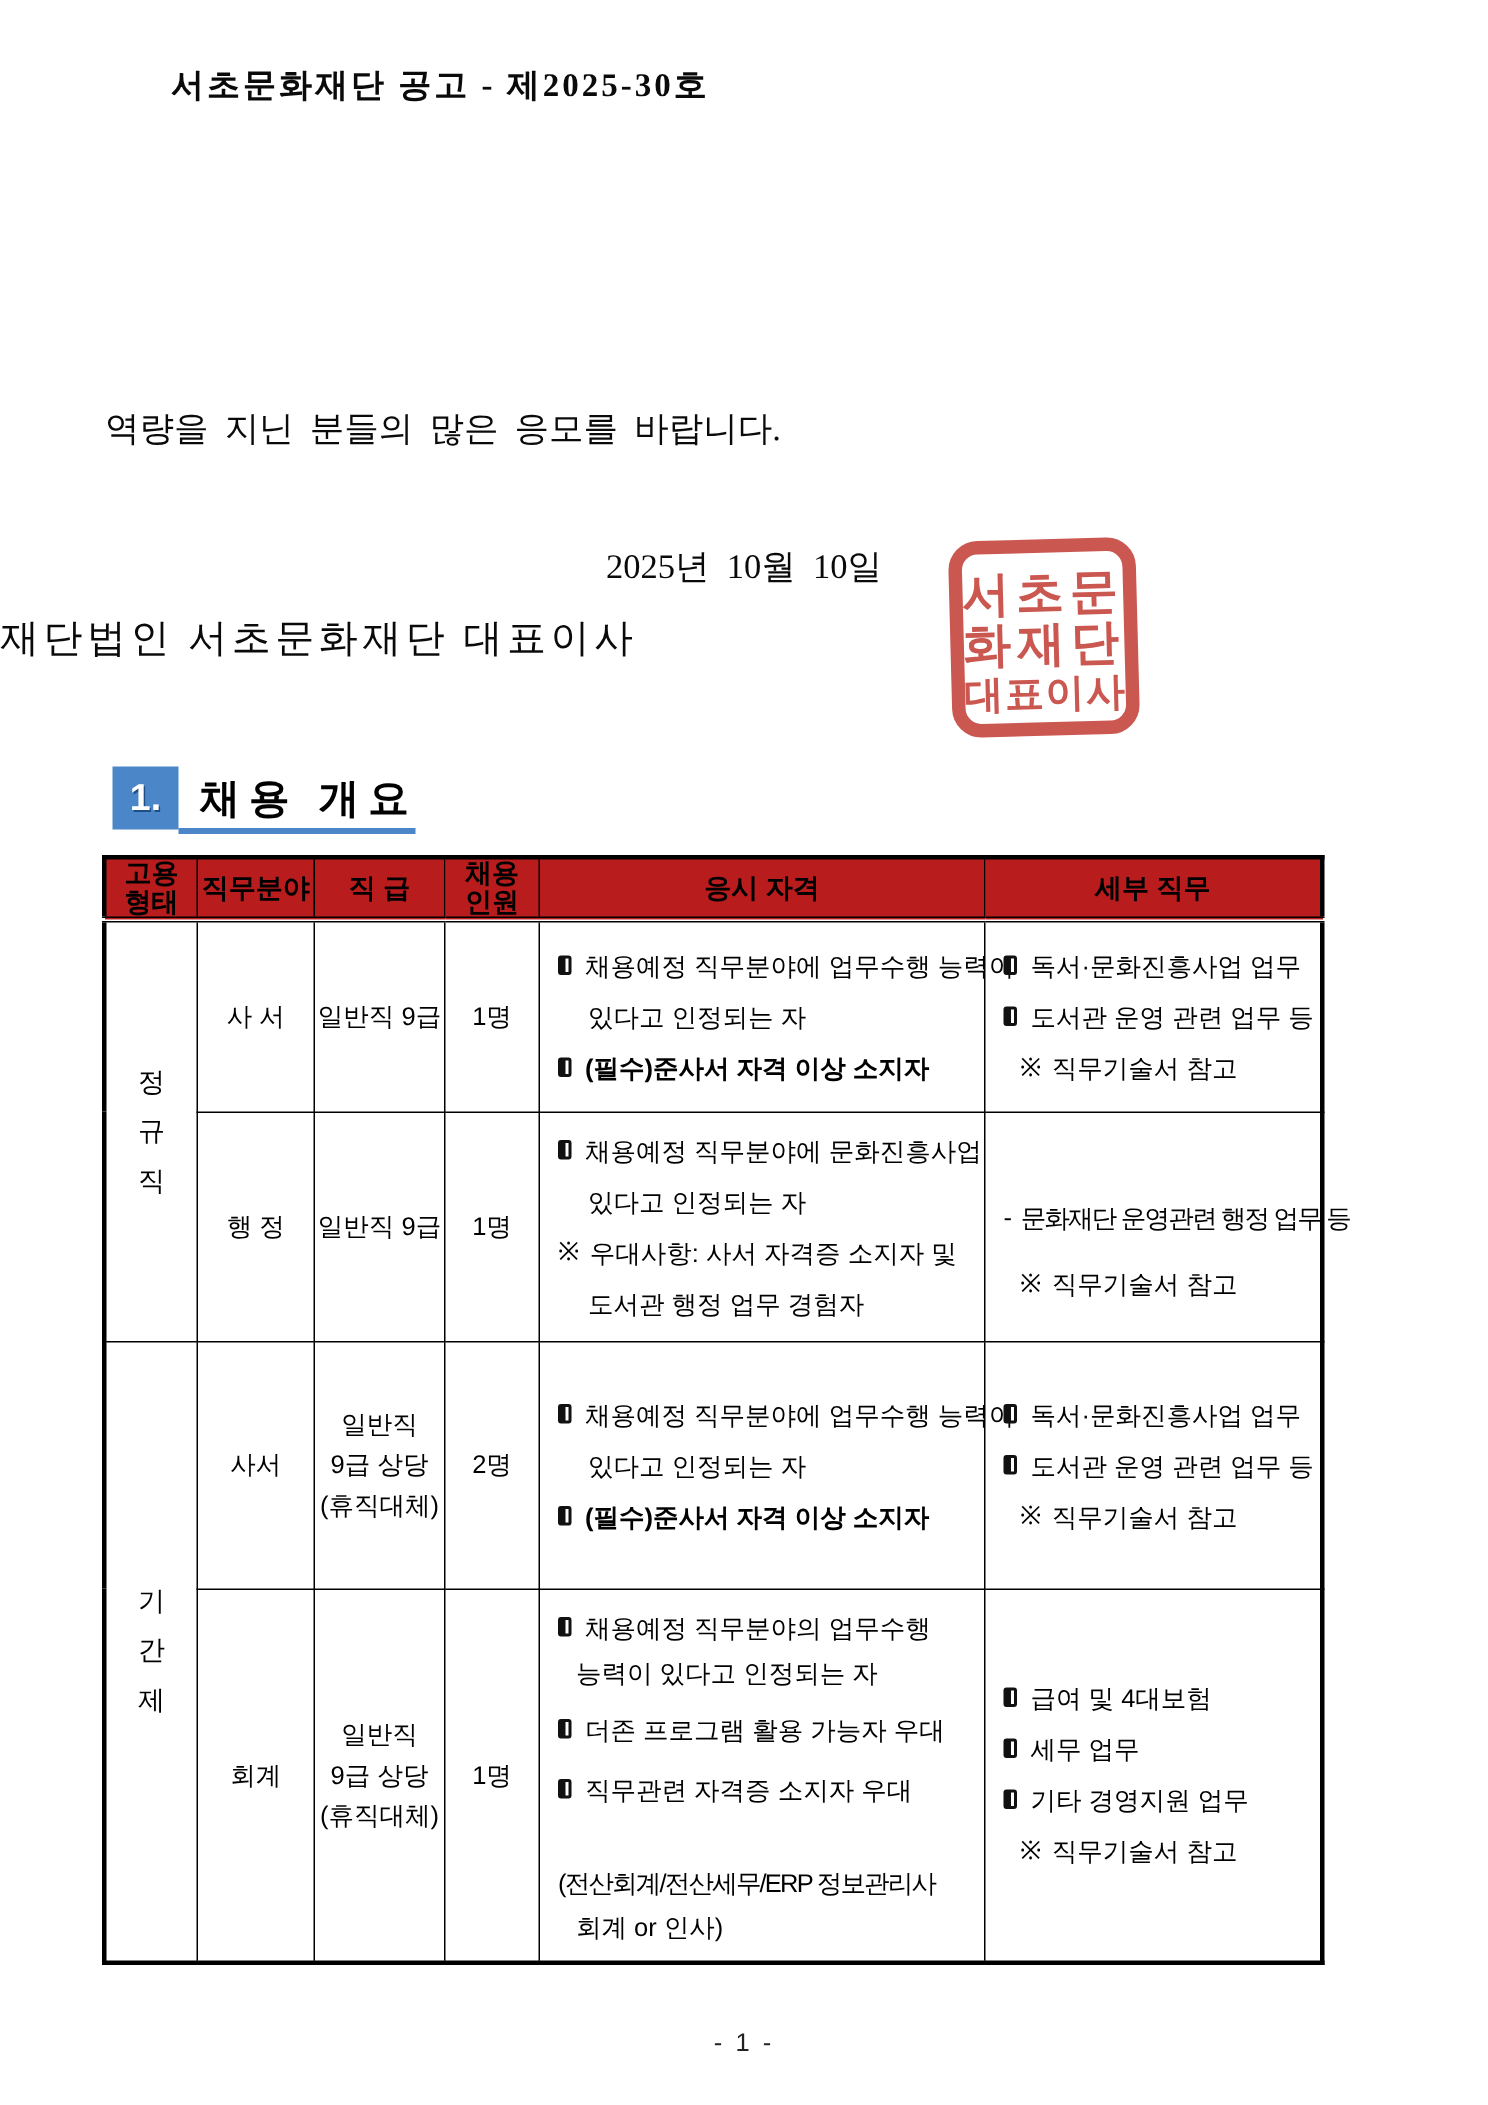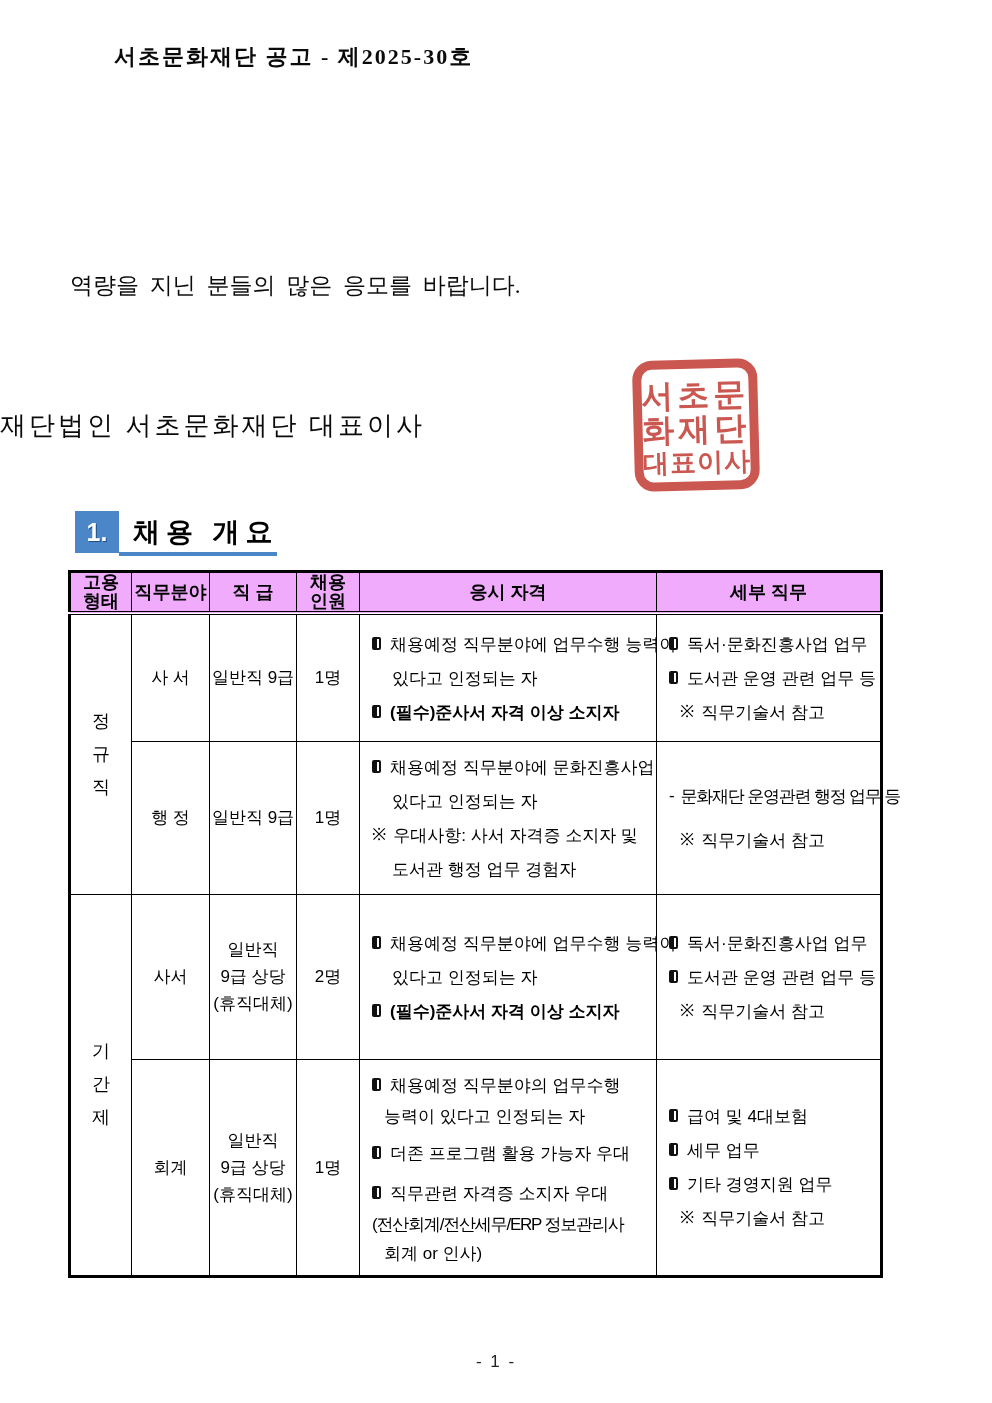"2025년 10월 10일" div.date-line { html: none -> <div>2025년 10월 10일</div> }
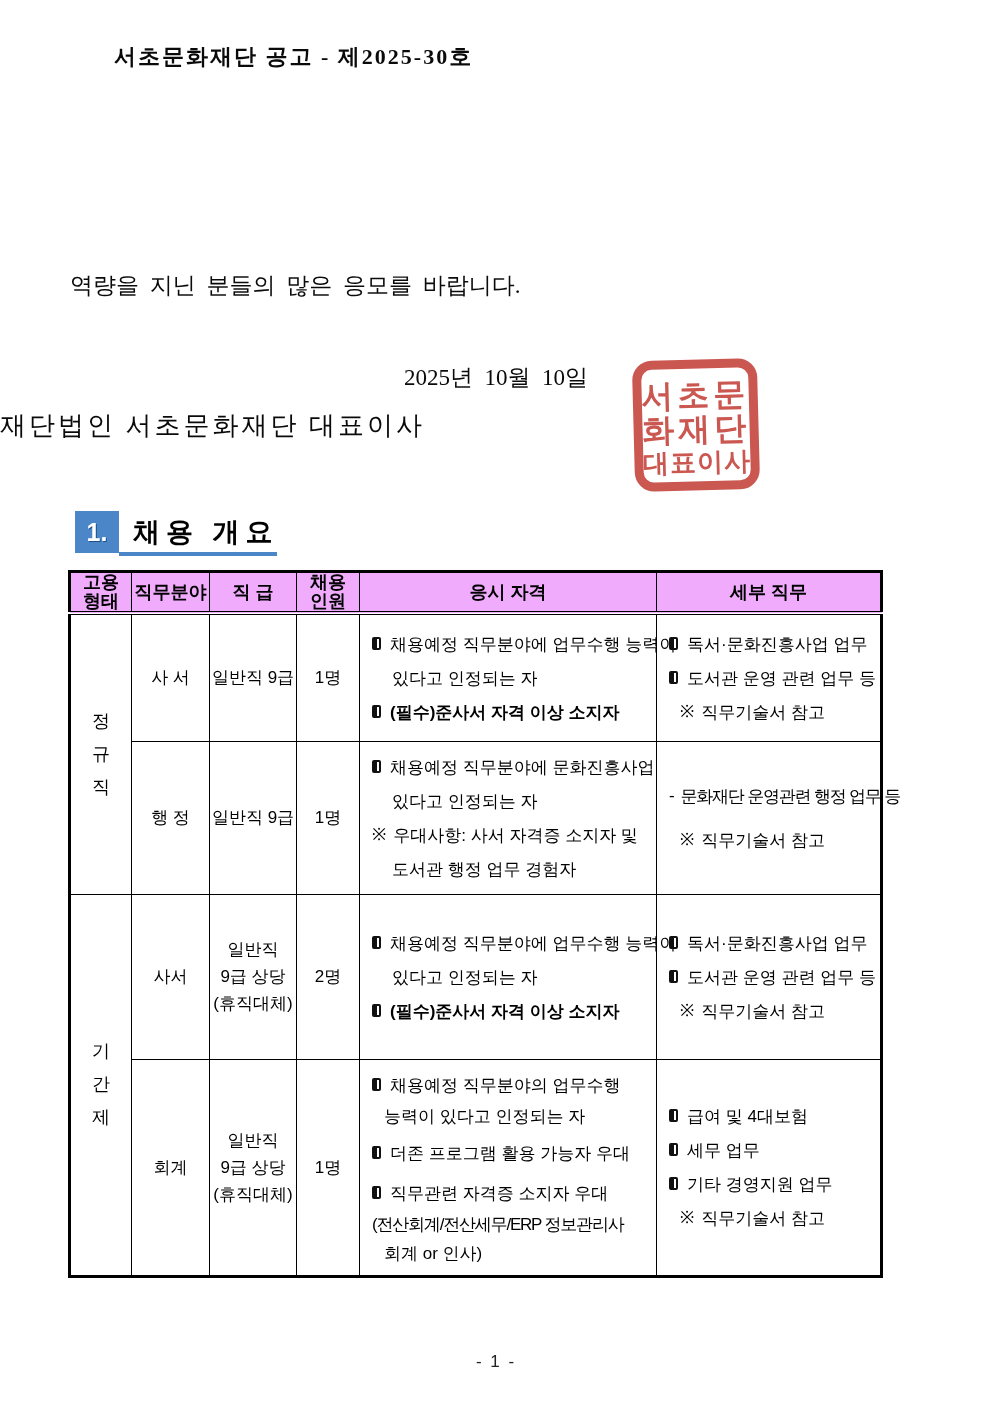"고용" .main-table thead th { background: #f0abfc -> #b91c1c }
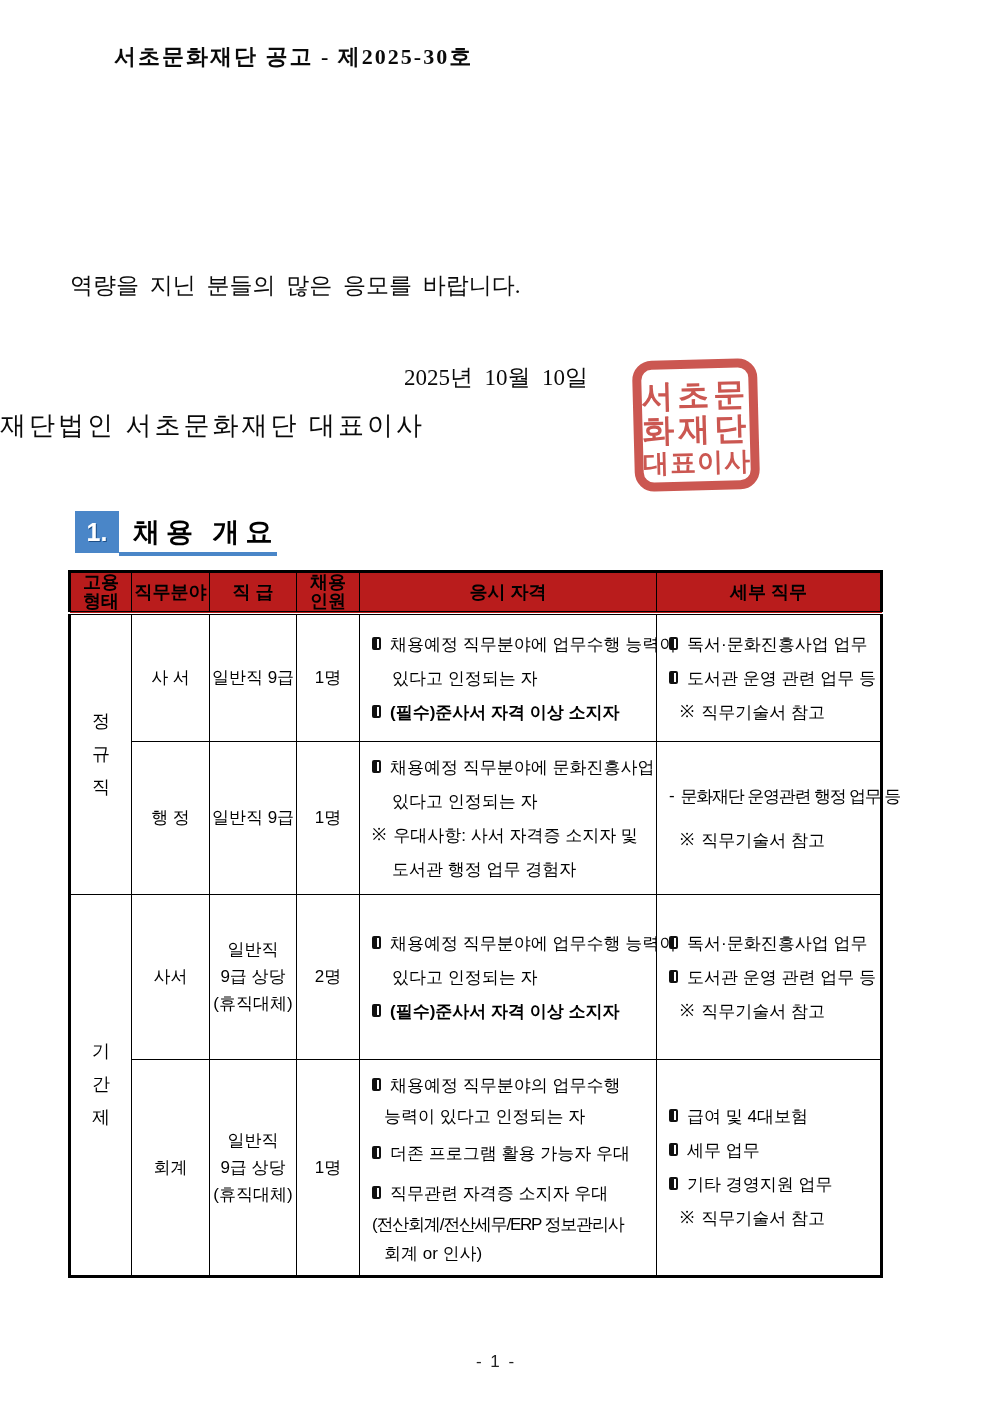"- 문화재단 운영관련 행정 업무" .tight { margin-top: none -> 32px }
